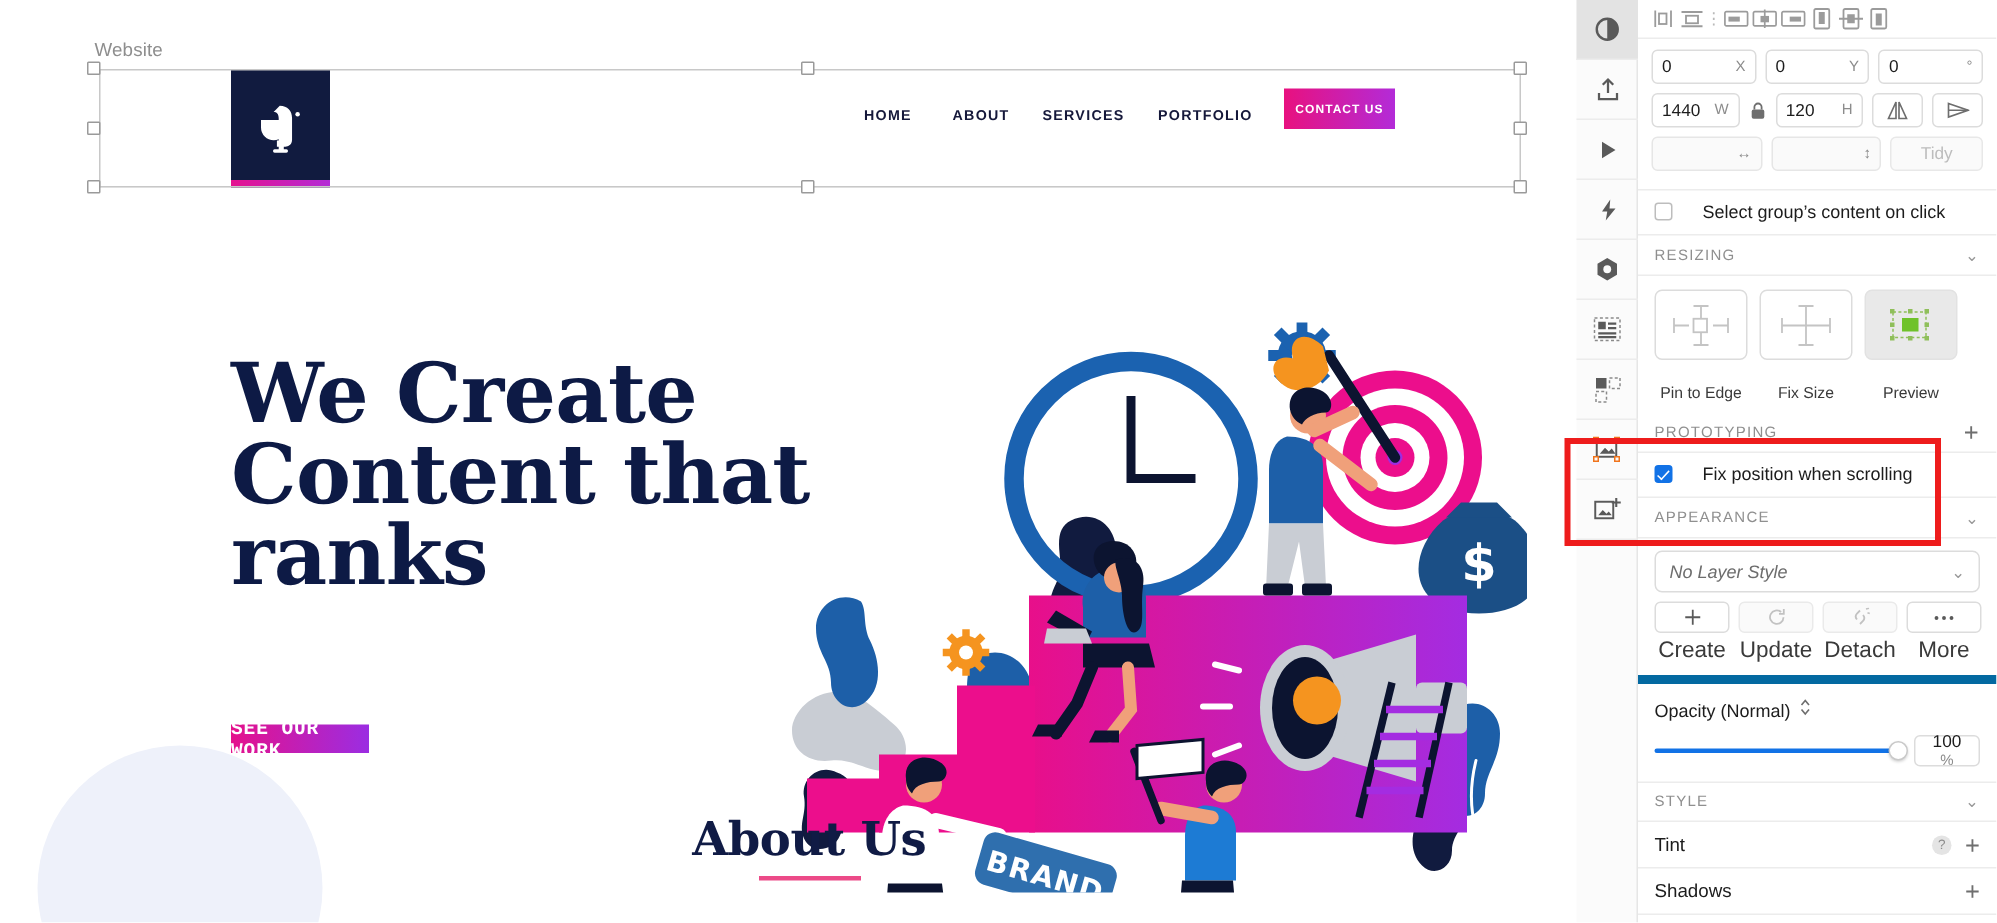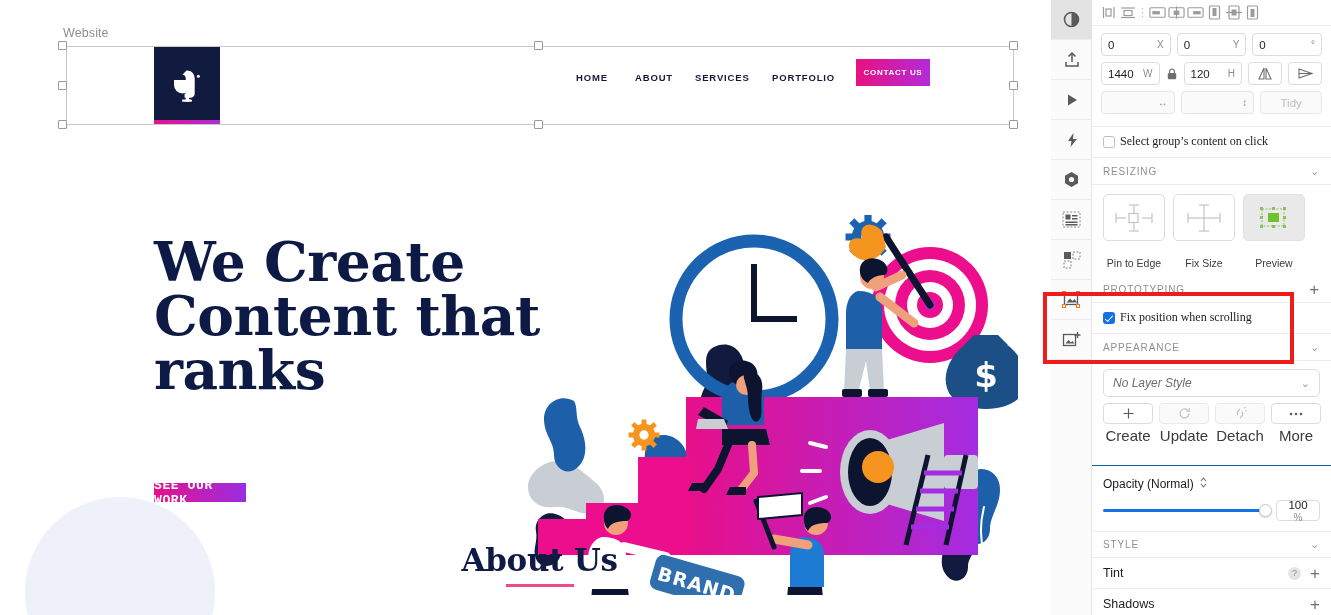"Select group’s content on click" .check-row { font-family: Liberation Serif, serif -> none; gap: 5px -> 20px }
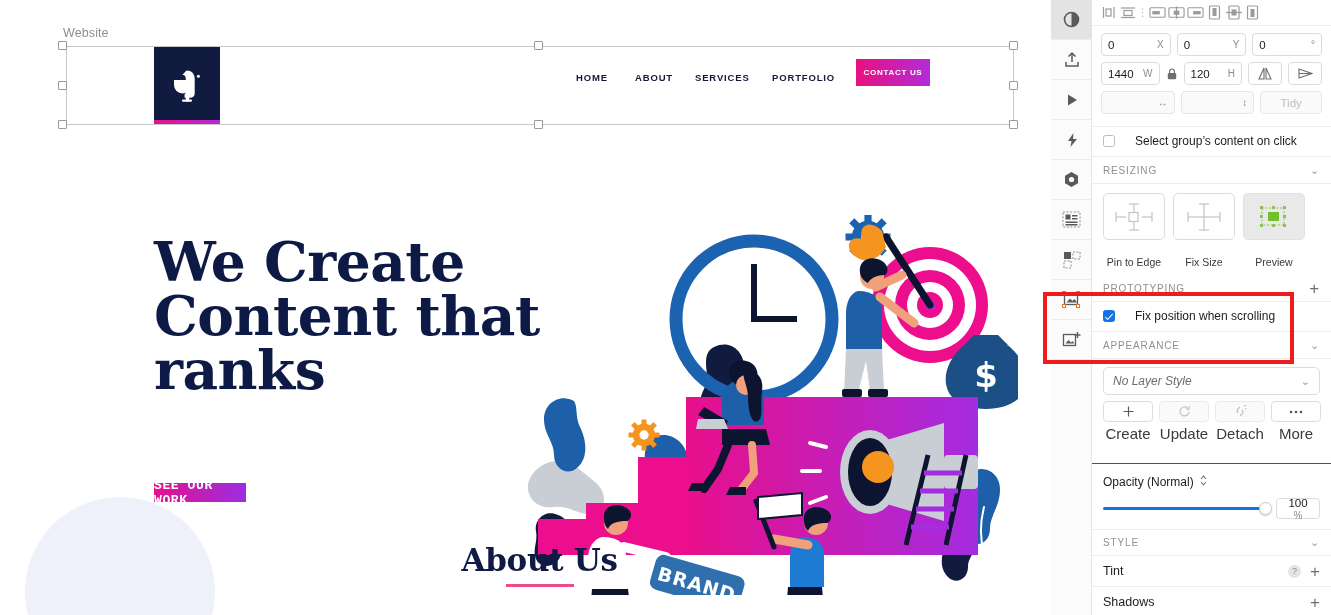"Opacity (Normal)" #opacity-wrap { border-top: 1px solid #0369a1 -> 6px solid #0369a1; margin-top: 21px -> 8px }
